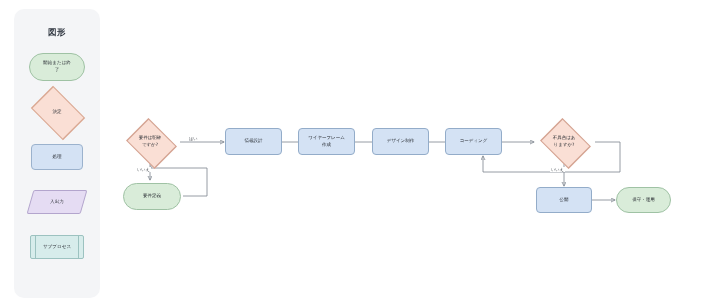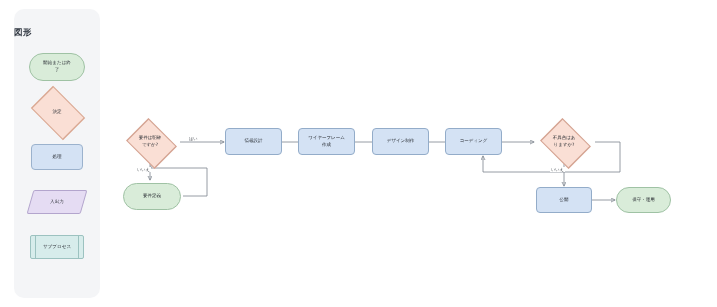"図形" .sidebar { align-items: flex-start -> center }
